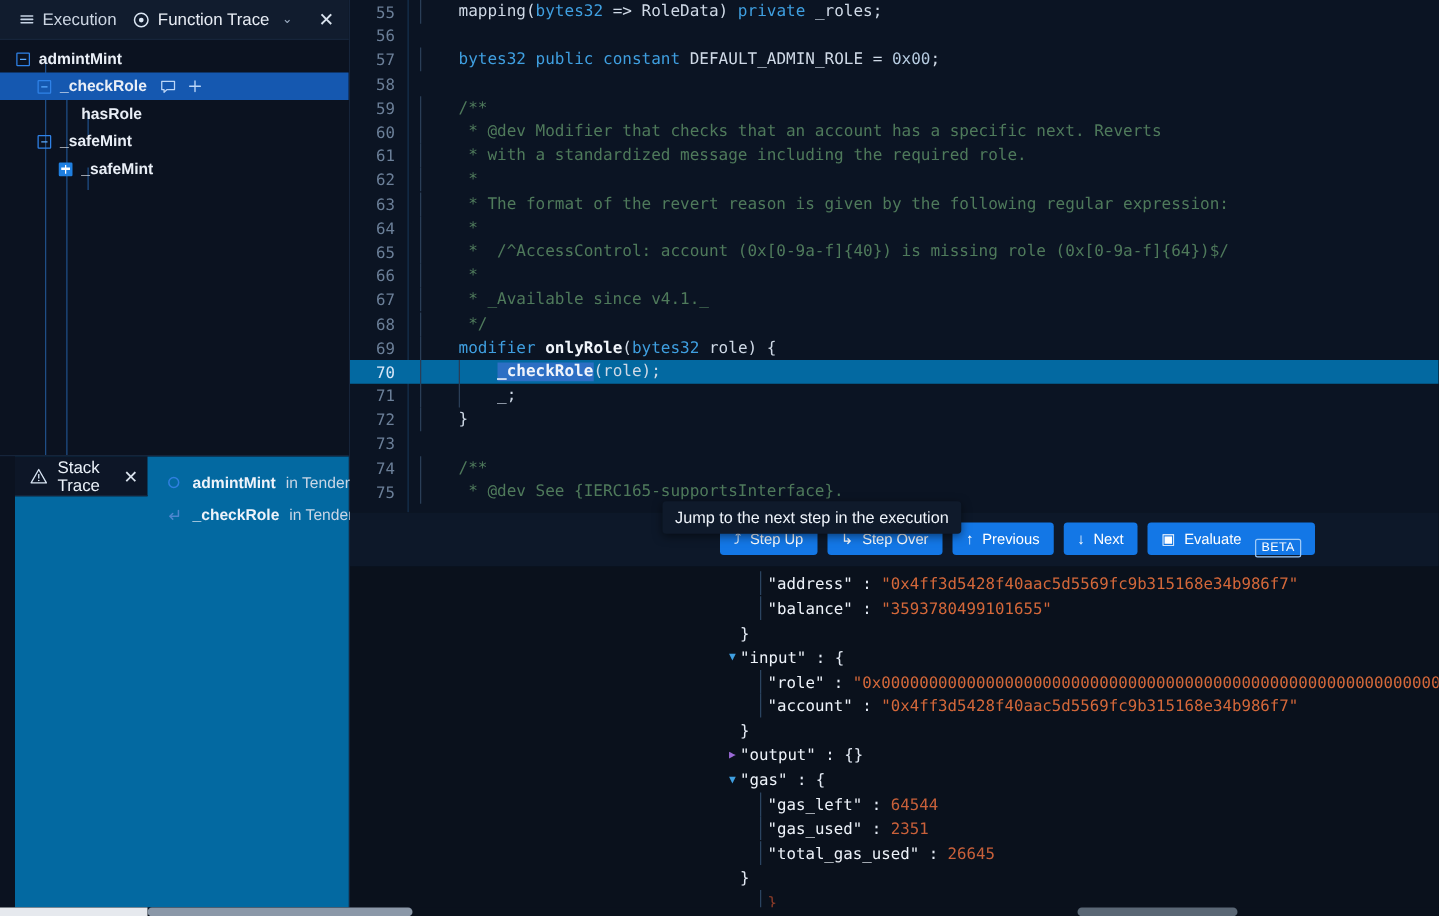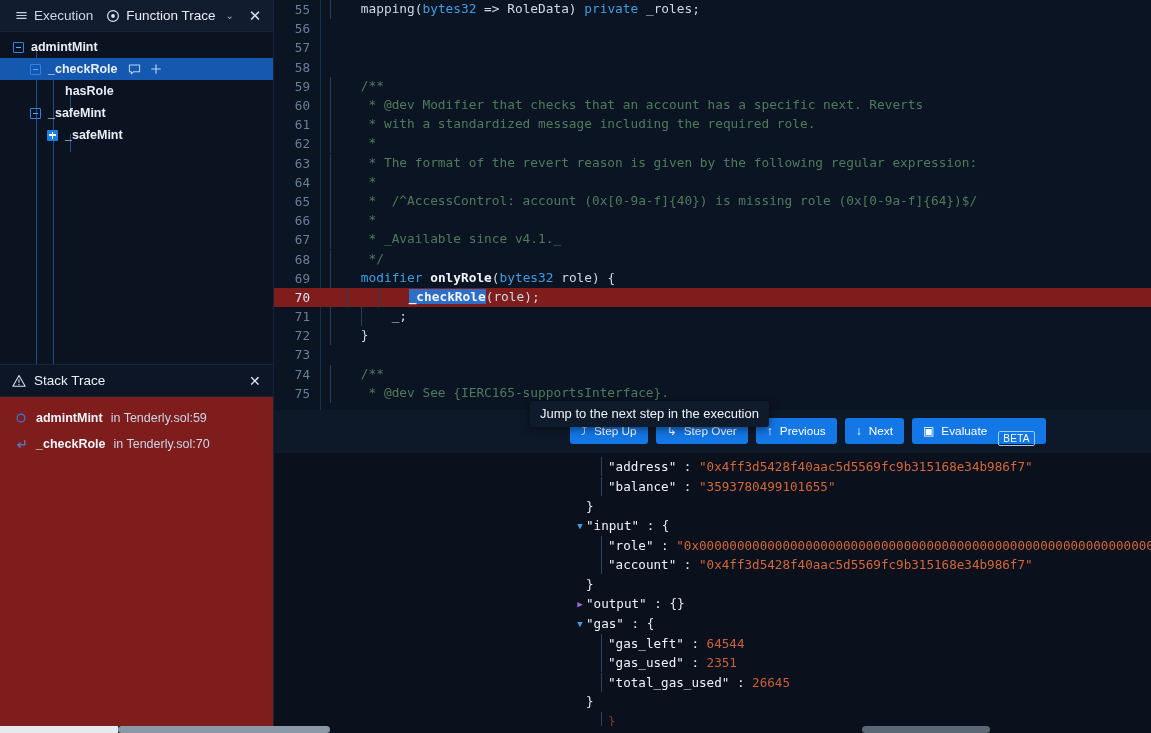"bytes32 public constant" span.ctext { html: none -> <span><span></span><span> </span><span>bytes32</span><span> </span><span>public</span><span> </span><span>constant</span><span> DEFAULT_ADMIN_ROLE = </span><span>0x00</span><span>;</span></span> }
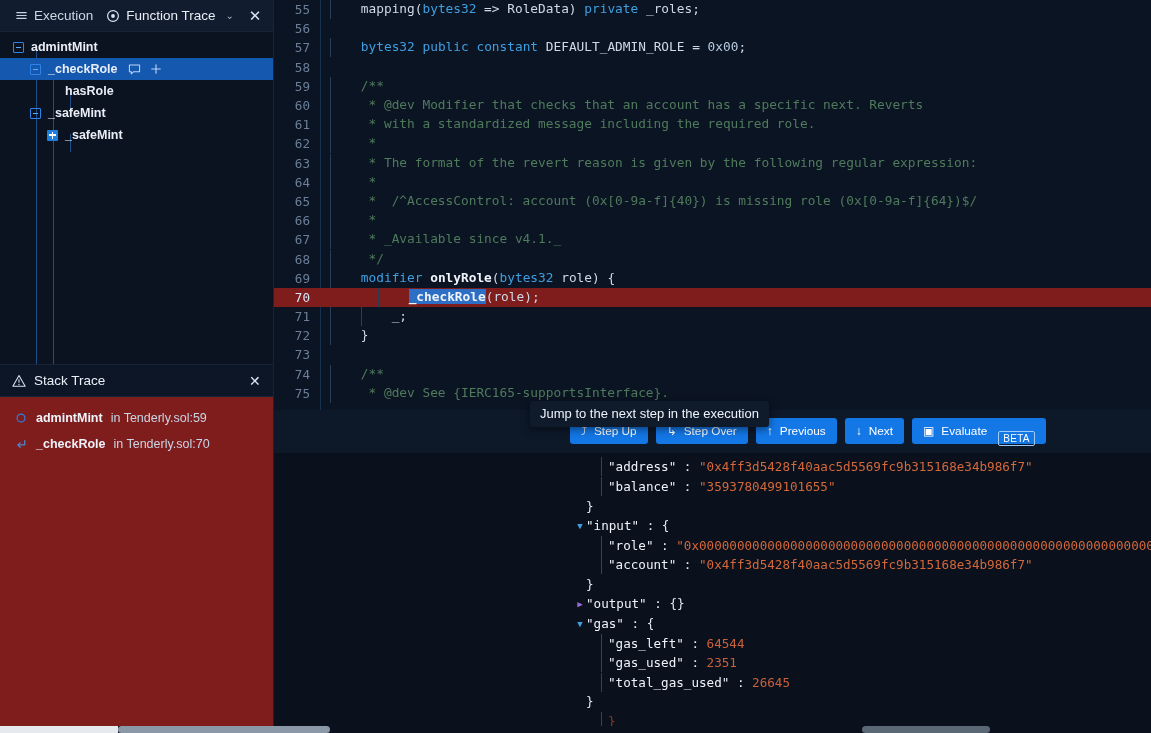"70" .code-line.hl { background: #7f1d1d -> #0369a1; gap: 17px -> none }
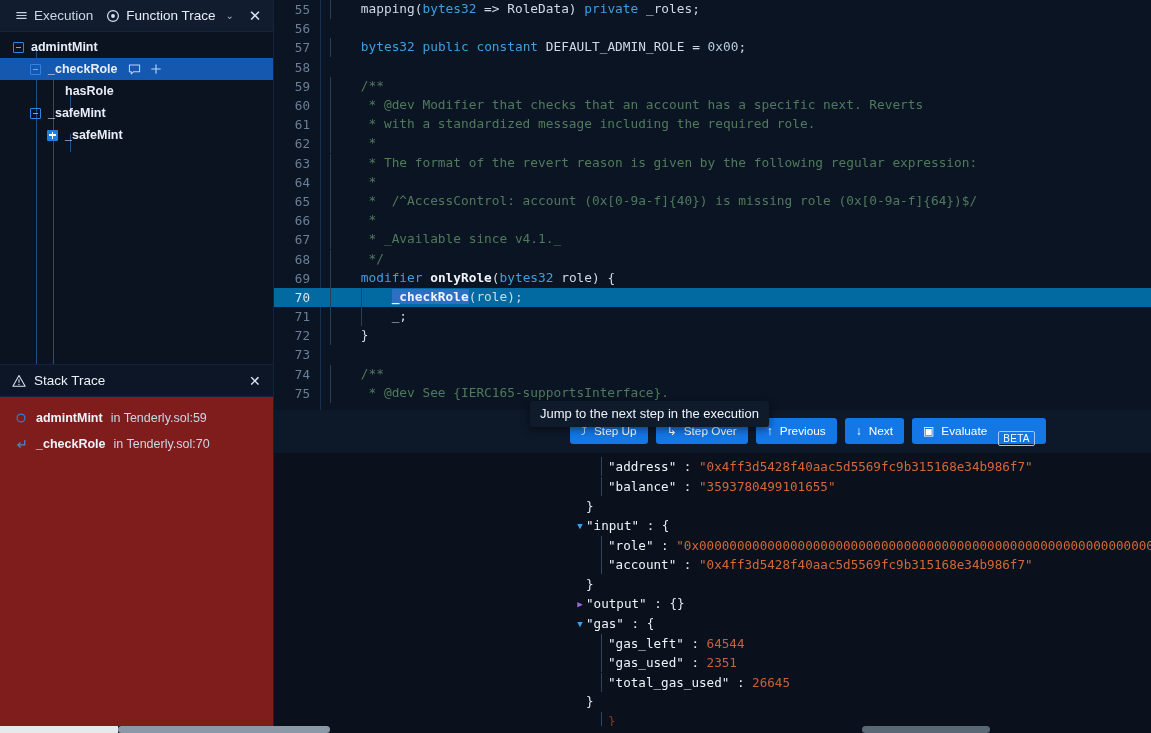"Stack Trace" .stack { background: #7f1d1d -> #0369a1; flex-direction: column -> row; margin-left: none -> 12px }
